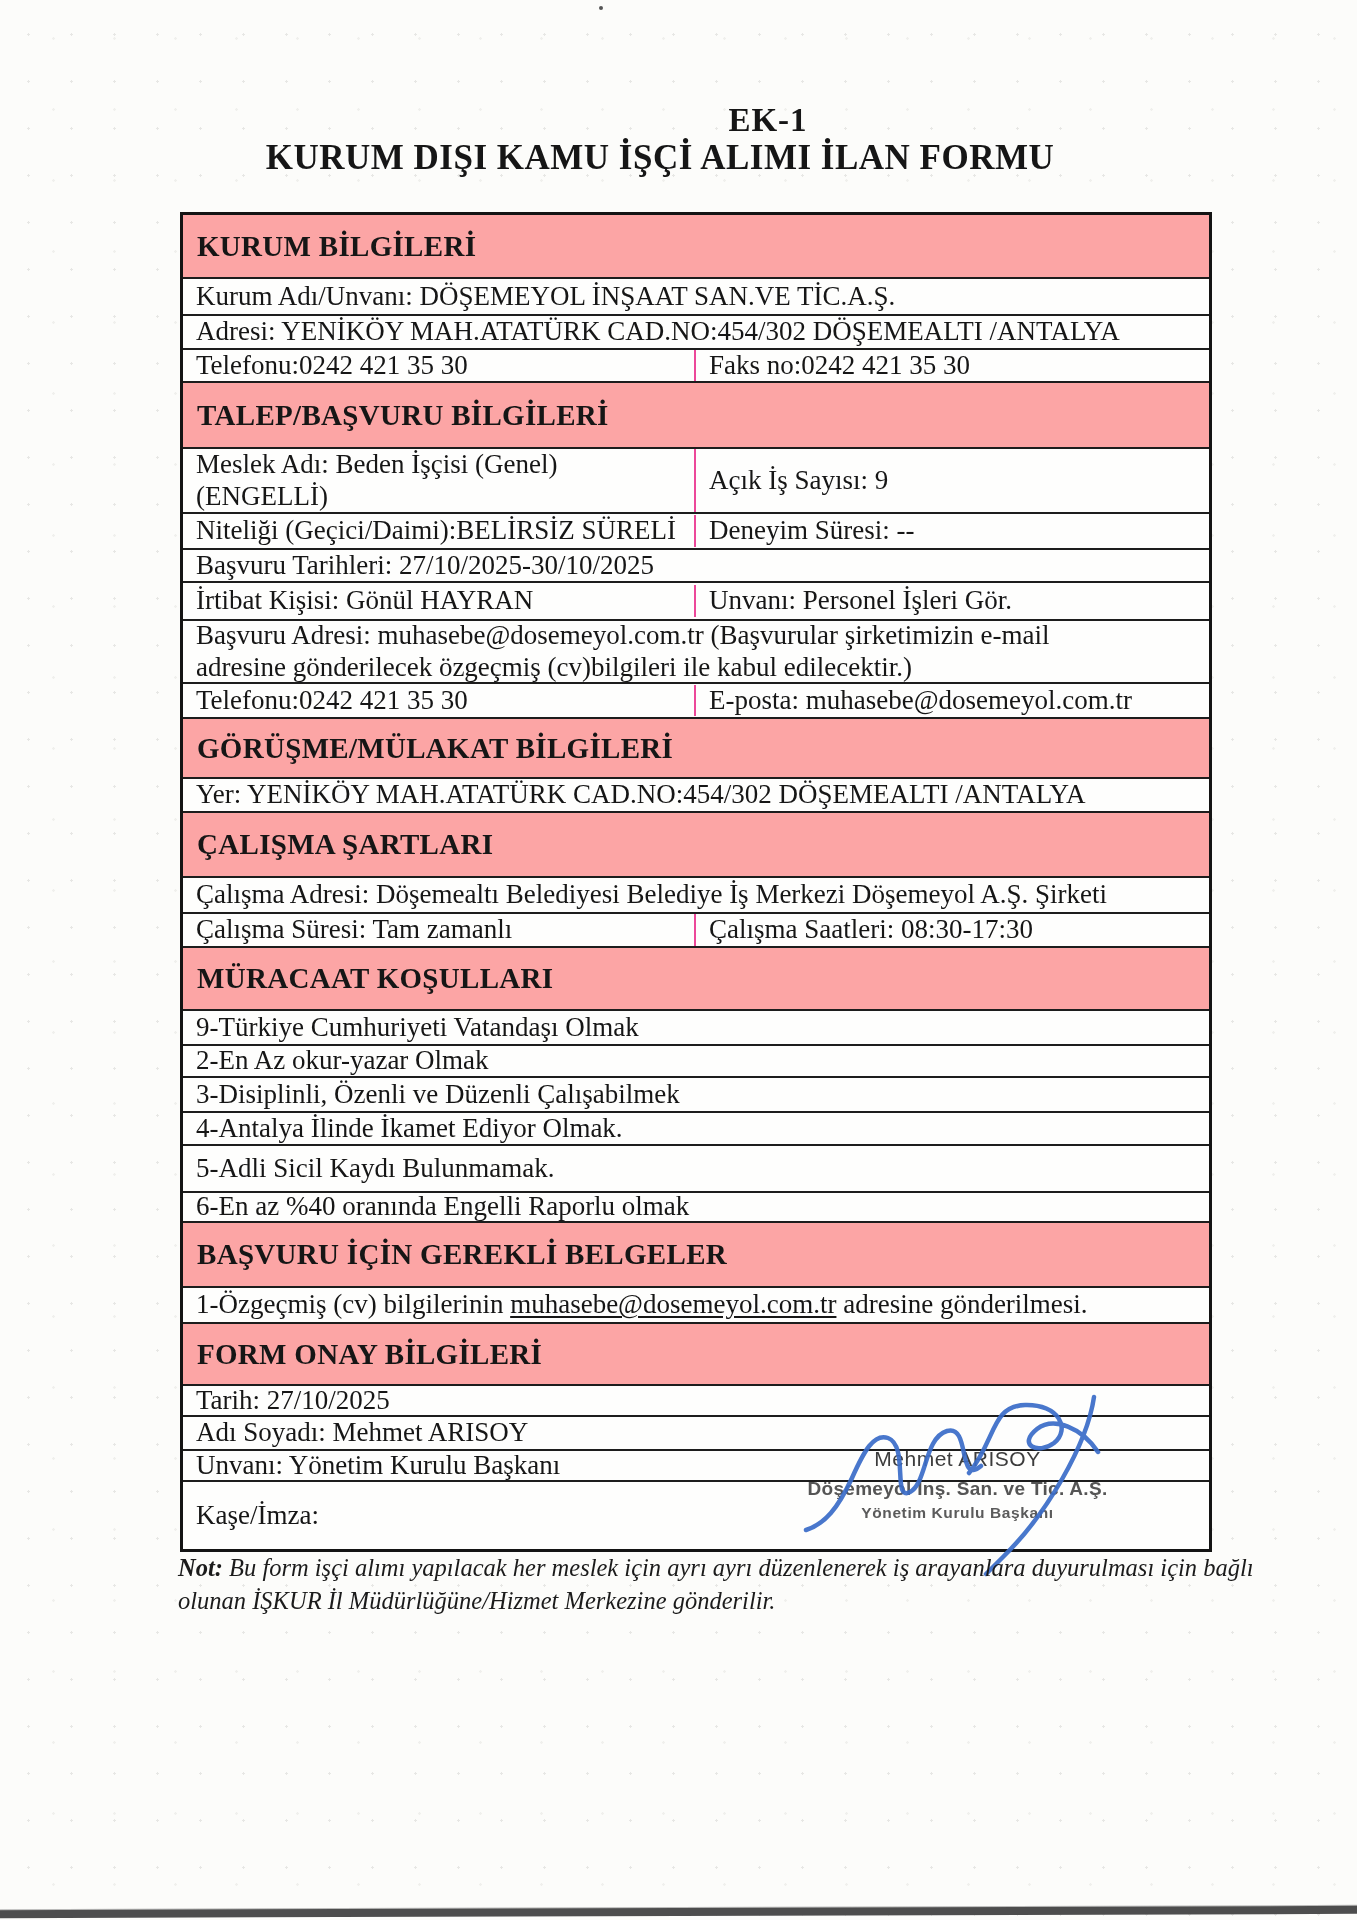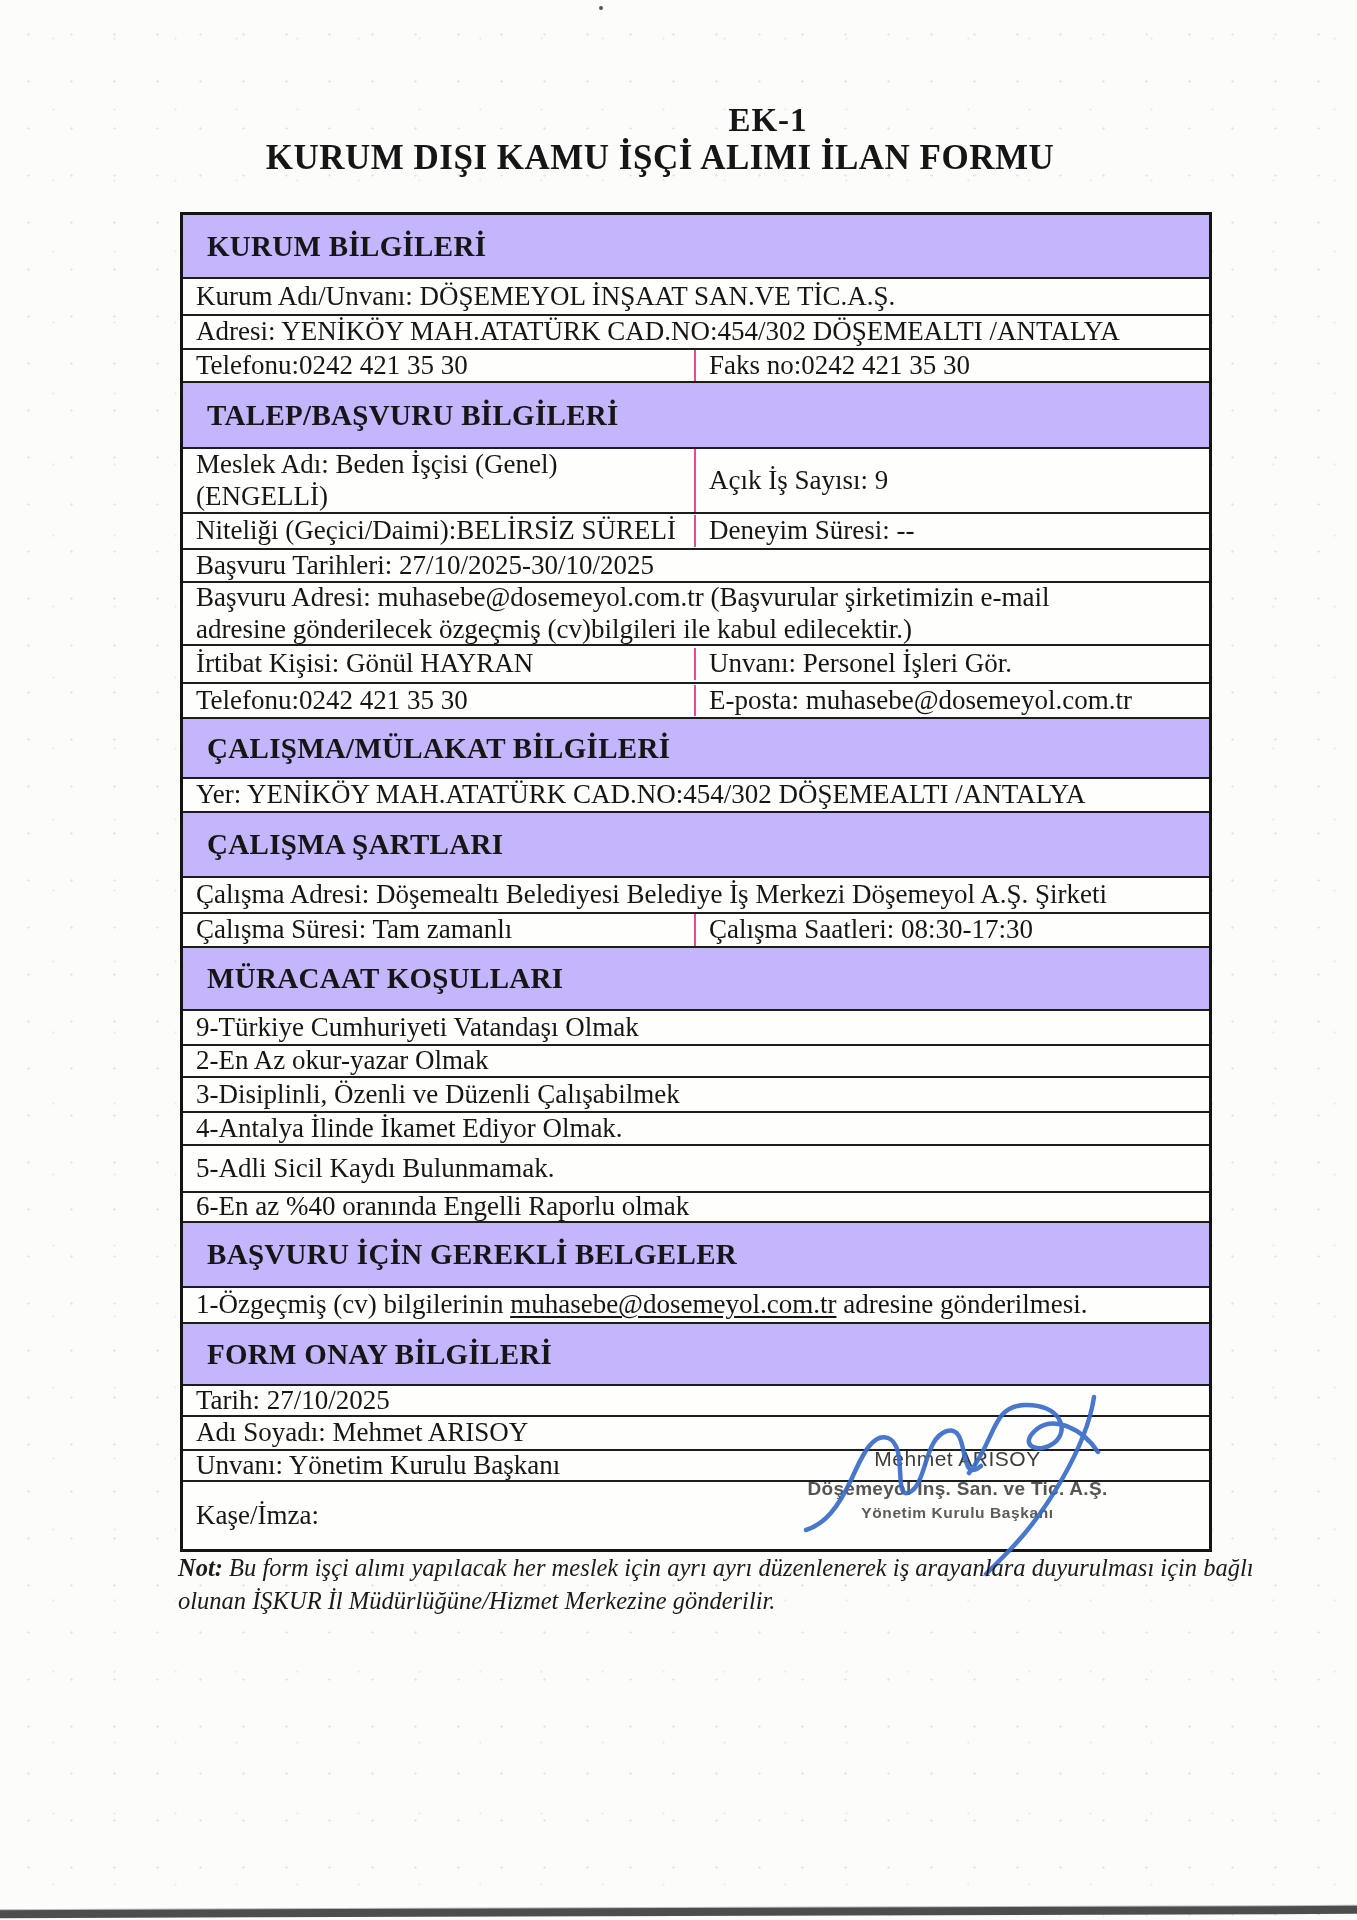"KURUM BİLGİLERİ" .sec { background: #c4b5fd -> #fca5a5; padding-left: 24px -> 14px }
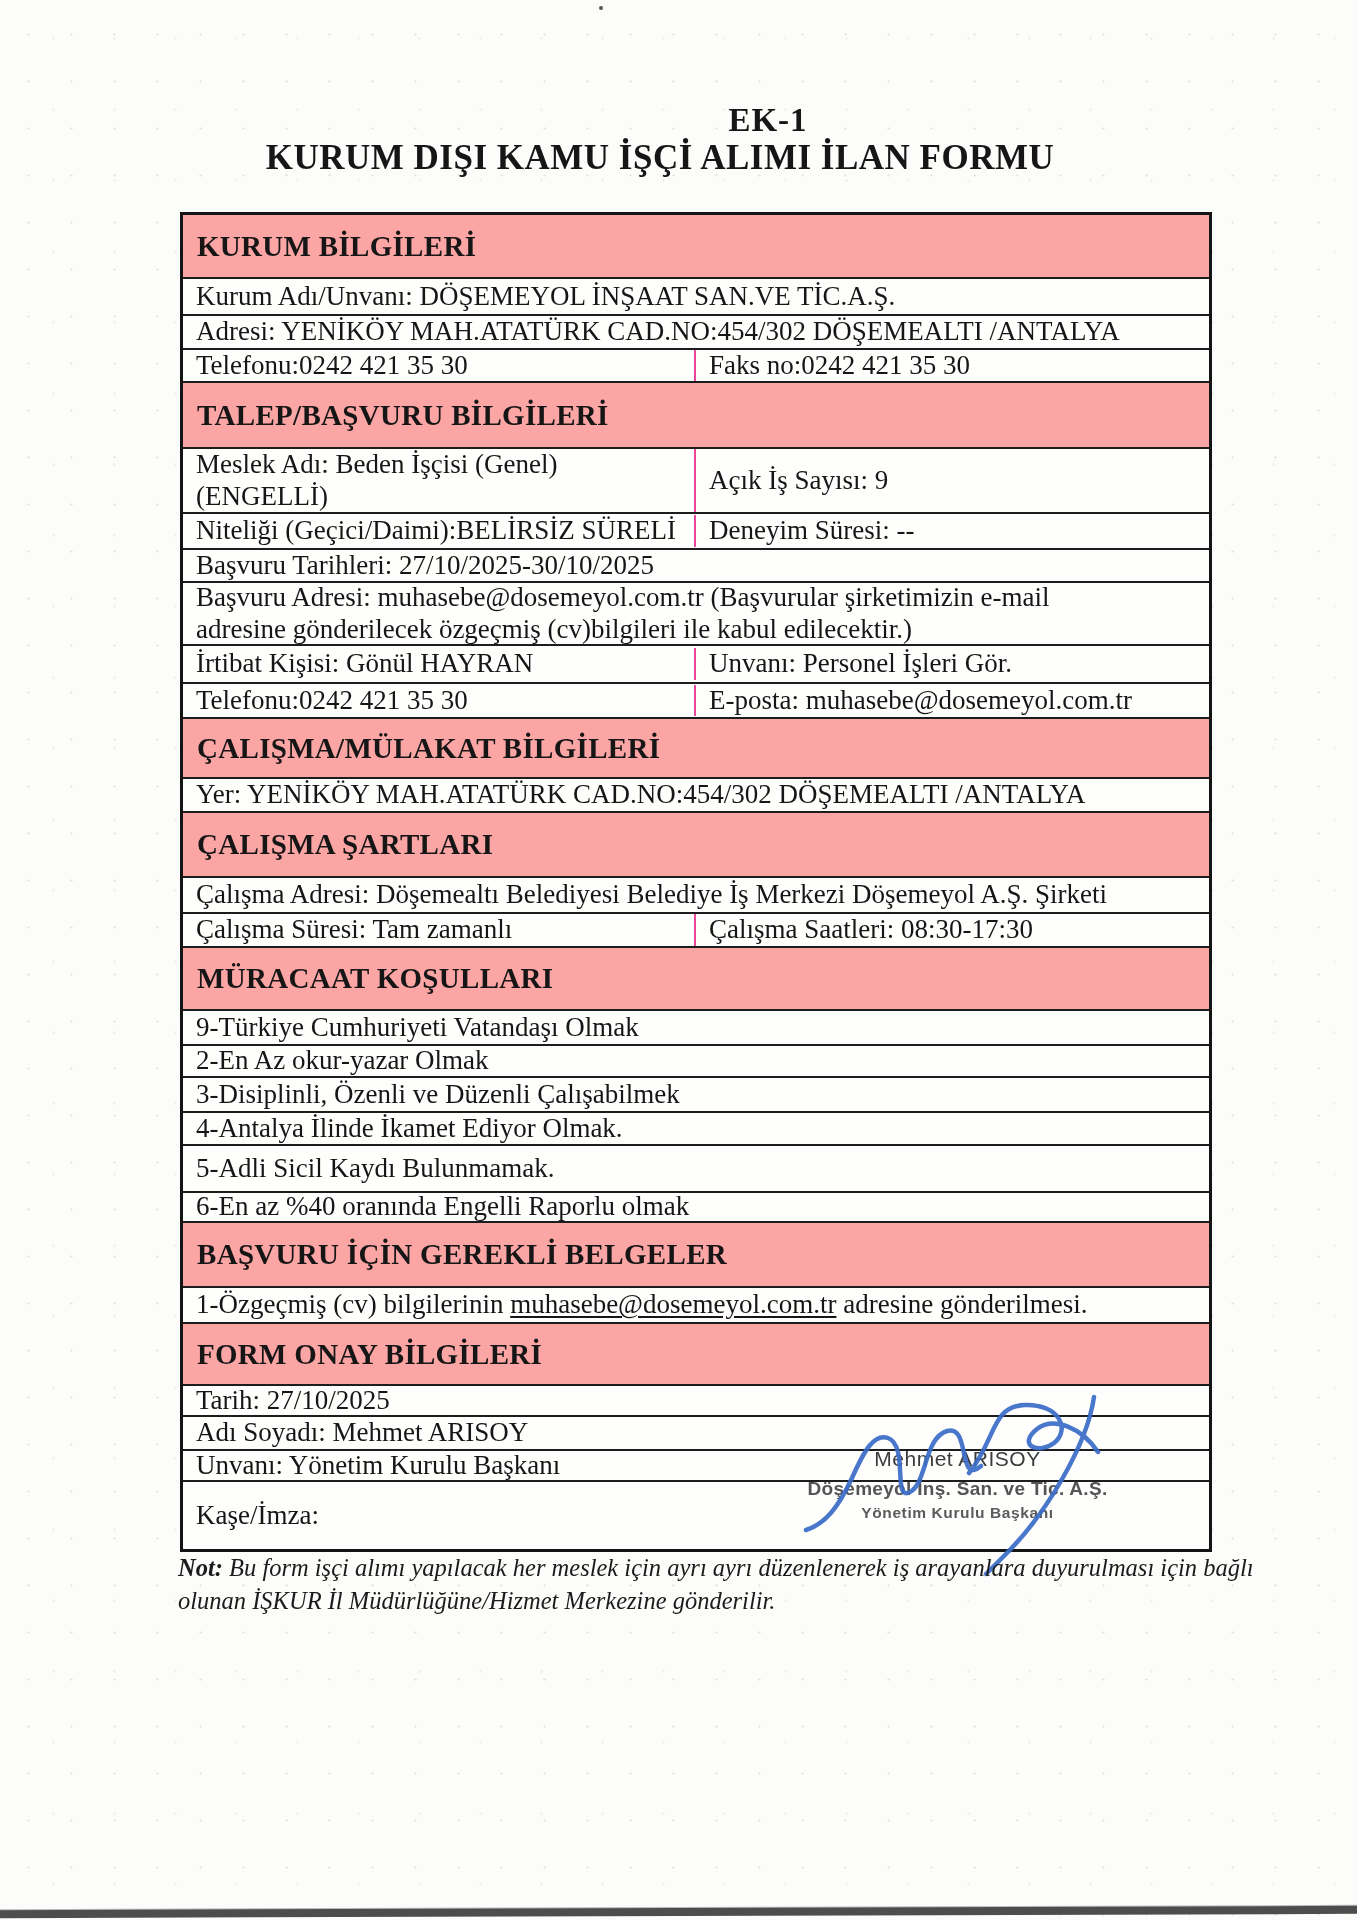"Başvuru Adresi:" div.trow { order: before "İrtibat Kişisi: Gönül HAYRAN" -> after "İrtibat Kişisi: Gönül HAYRAN" }
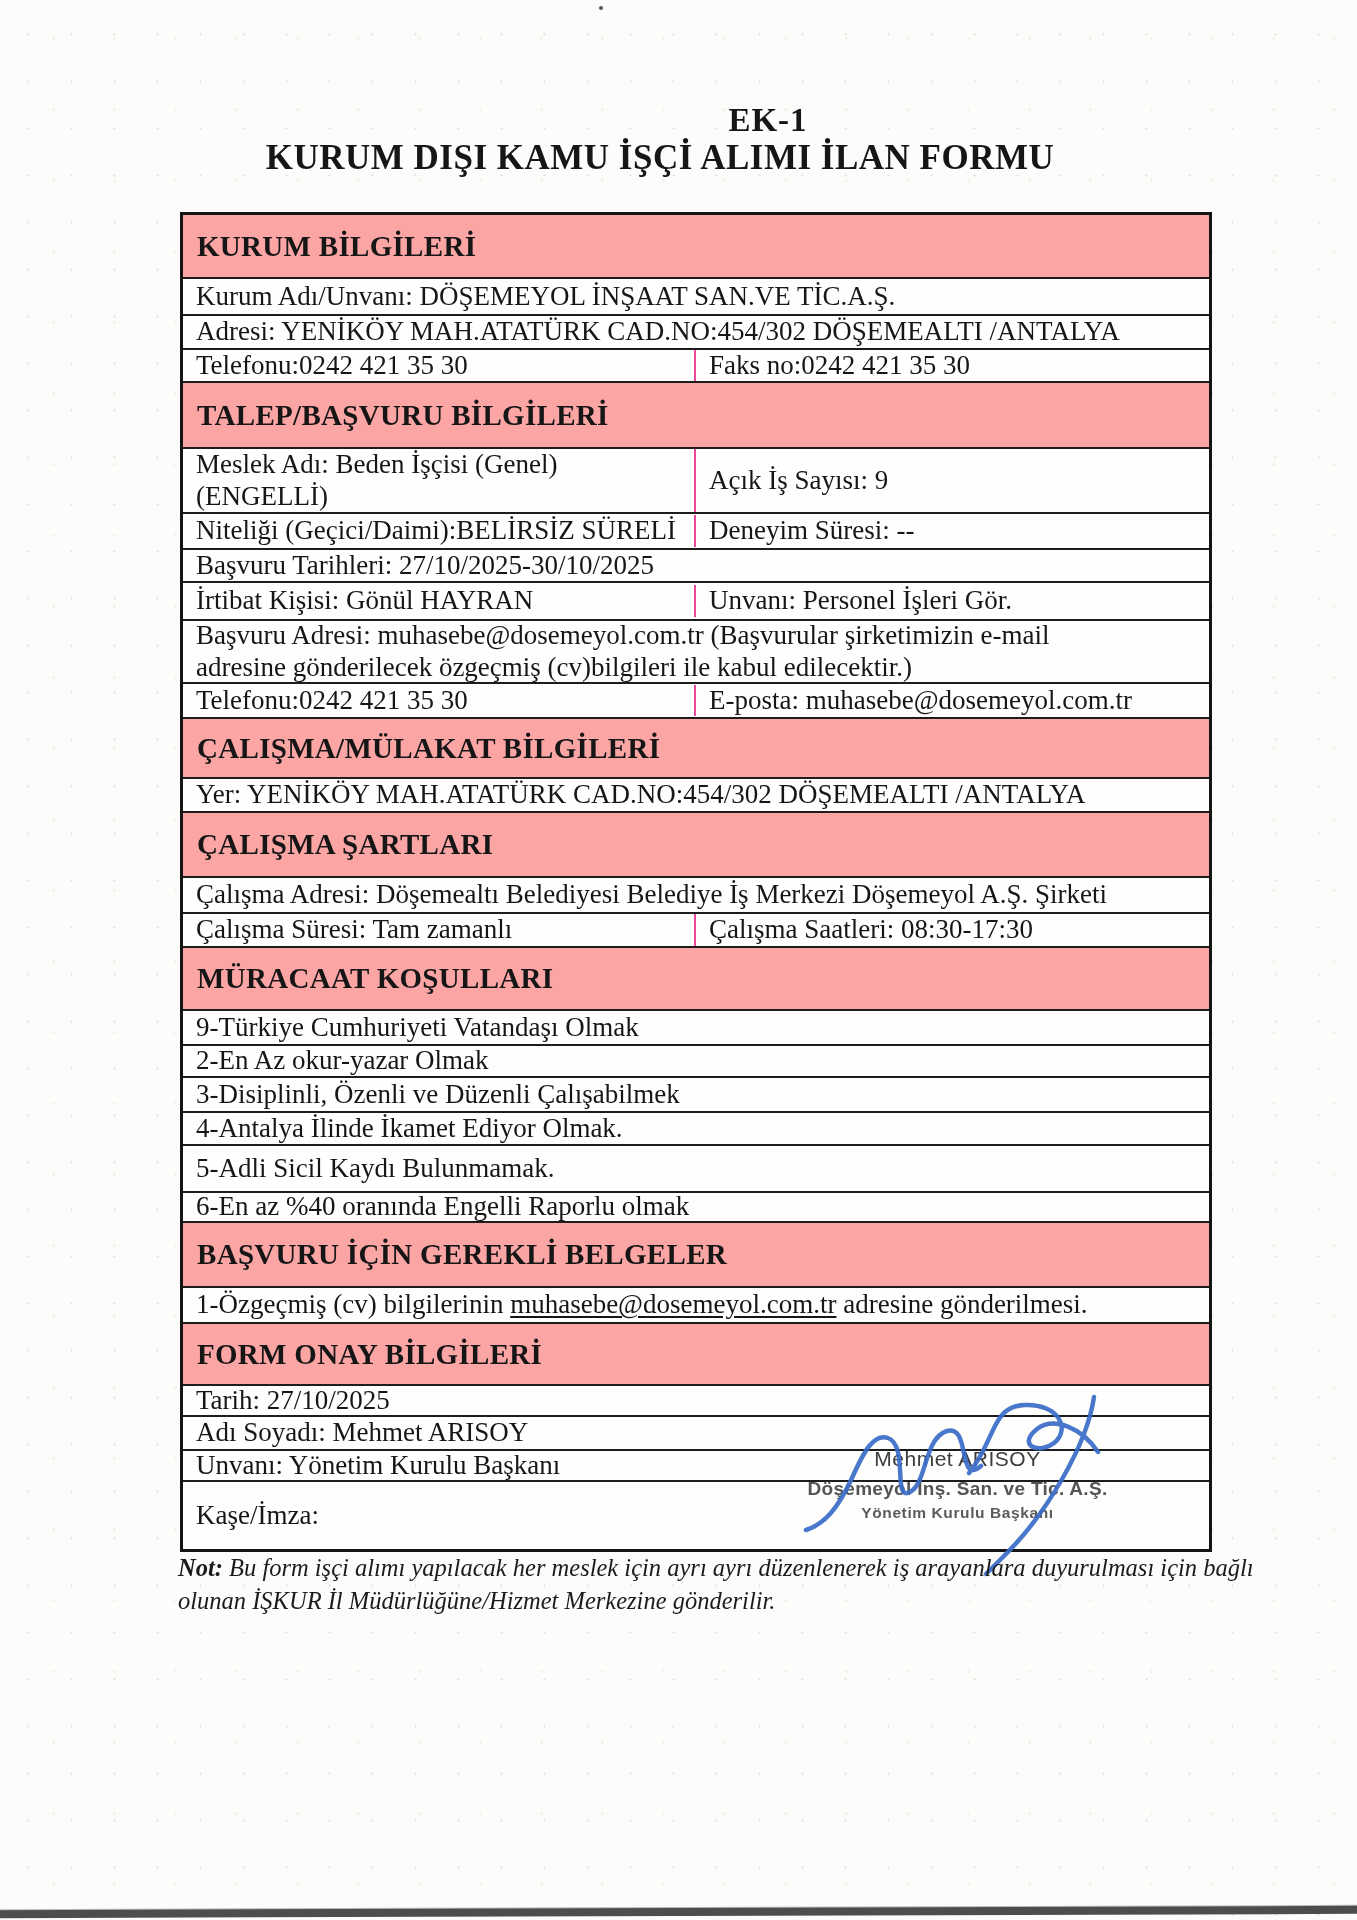"ÇALIŞMA/MÜLAKAT BİLGİLERİ" span { text: ÇALIŞMA/MÜLAKAT -> GÖRÜŞME/MÜLAKAT }
